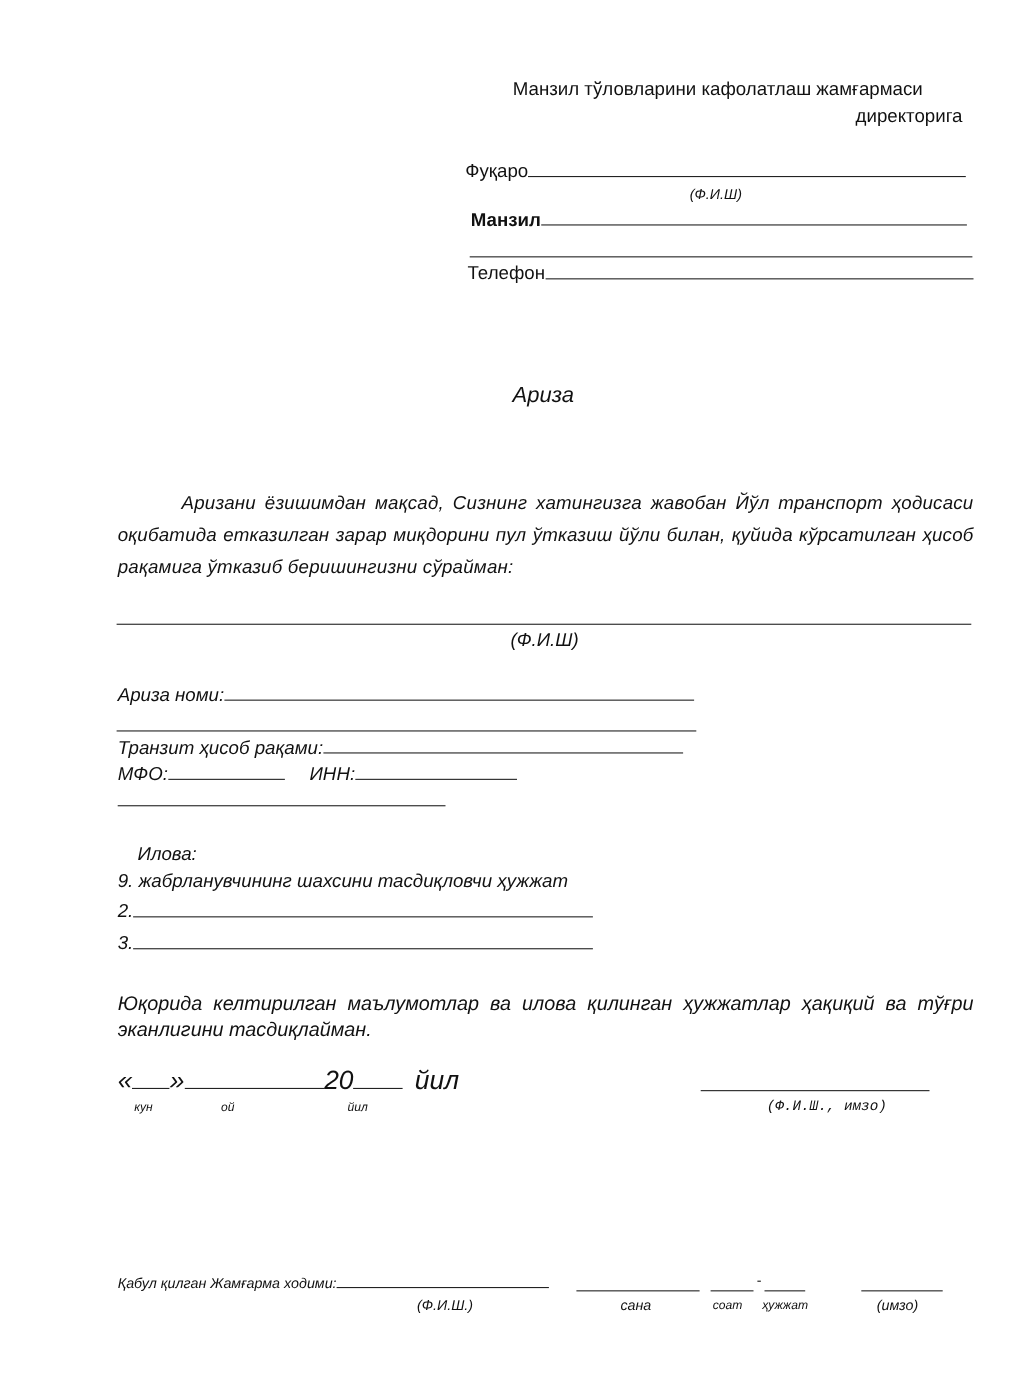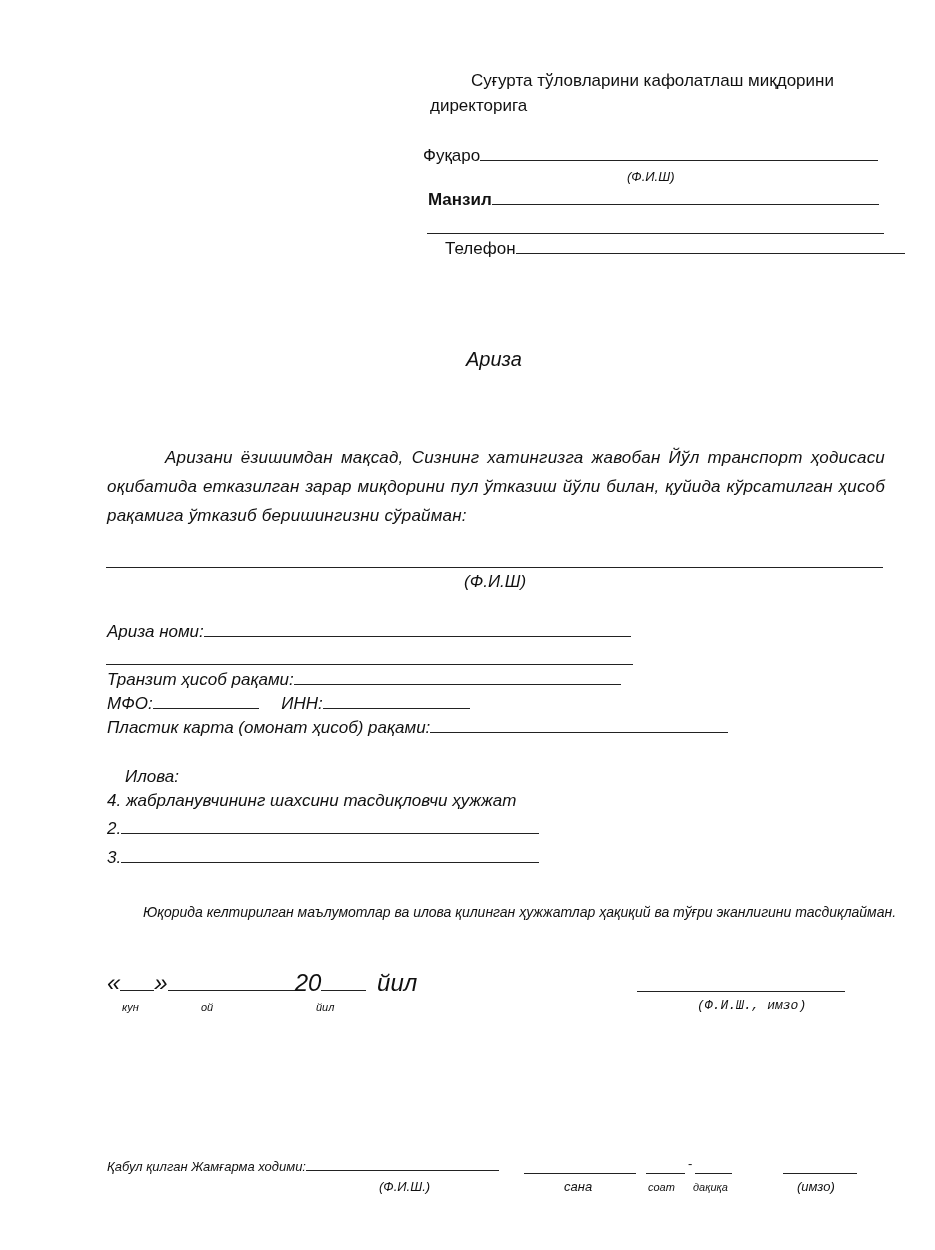"Суғурта тўловларини кафолатлаш миқдорини" div.abs { text: Суғурта тўловларини кафолатлаш миқдорини -> Манзил тўловларини кафолатлаш жамғармаси }
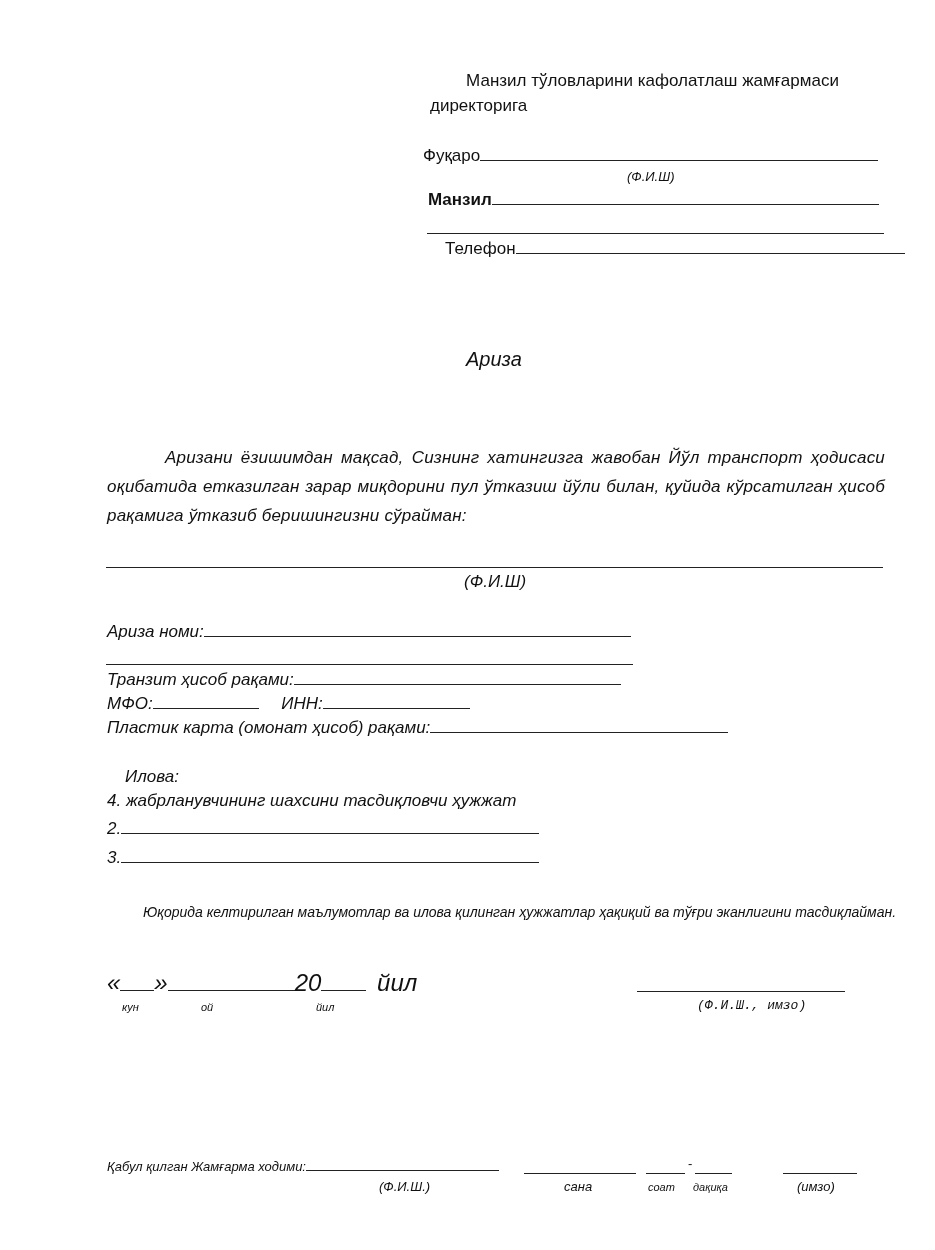"директорига" div.abs { text-align: left -> right }
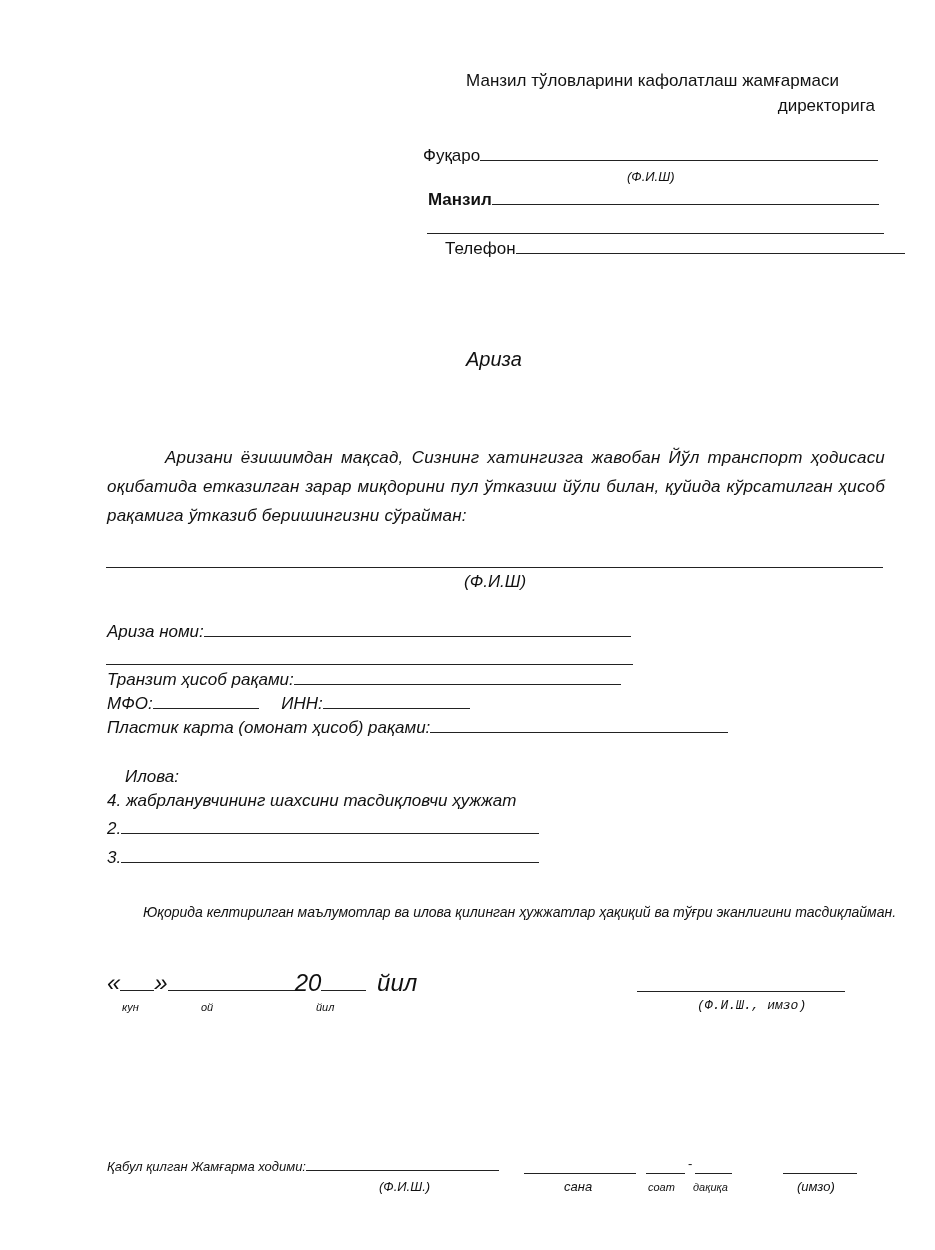"Телефон" div.abs { left: 445px -> 425px }
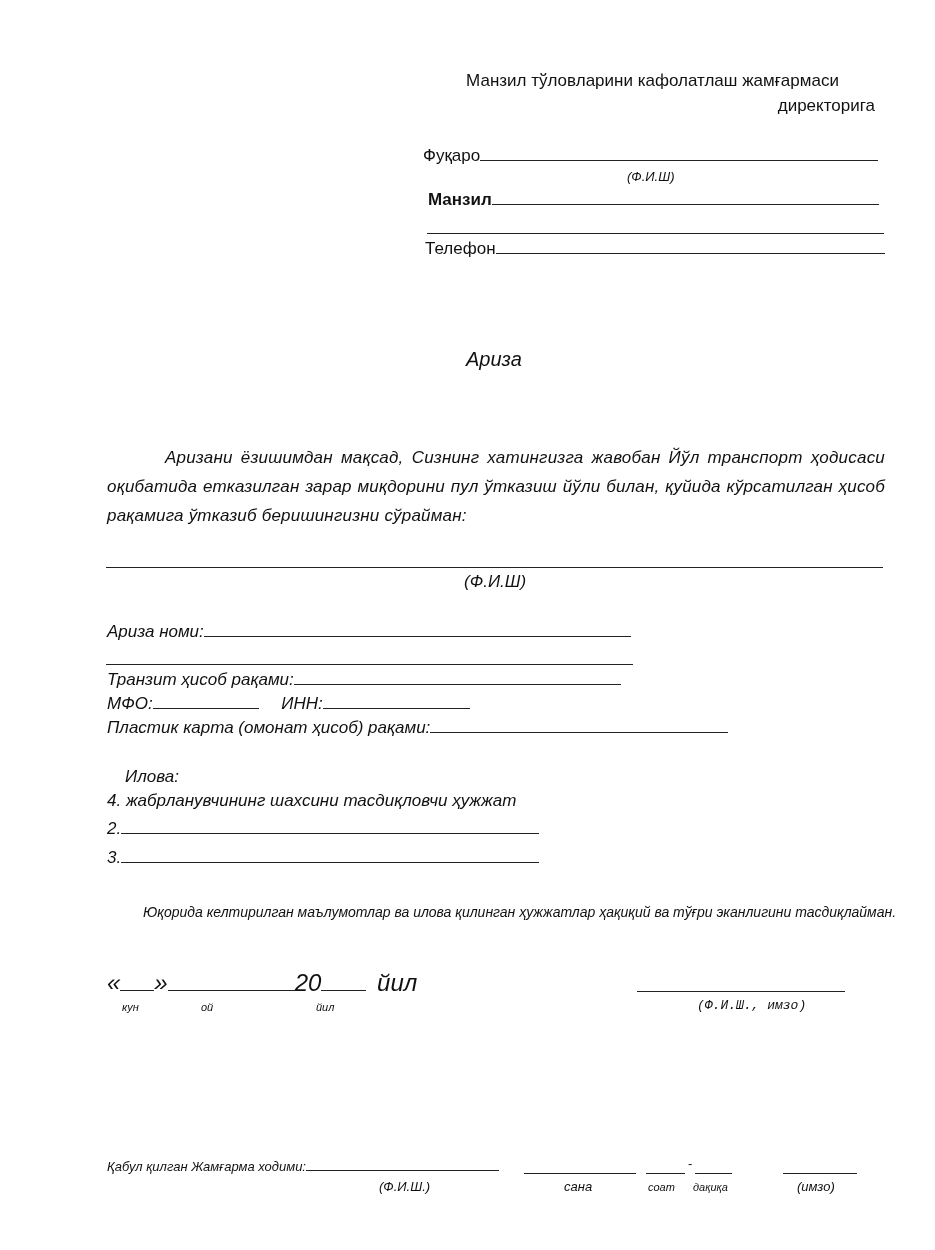"Пластик карта (омонат ҳисоб) рақами:" span { html: <span>Пластик карта (омонат ҳисоб) рақами:</span> -> none }
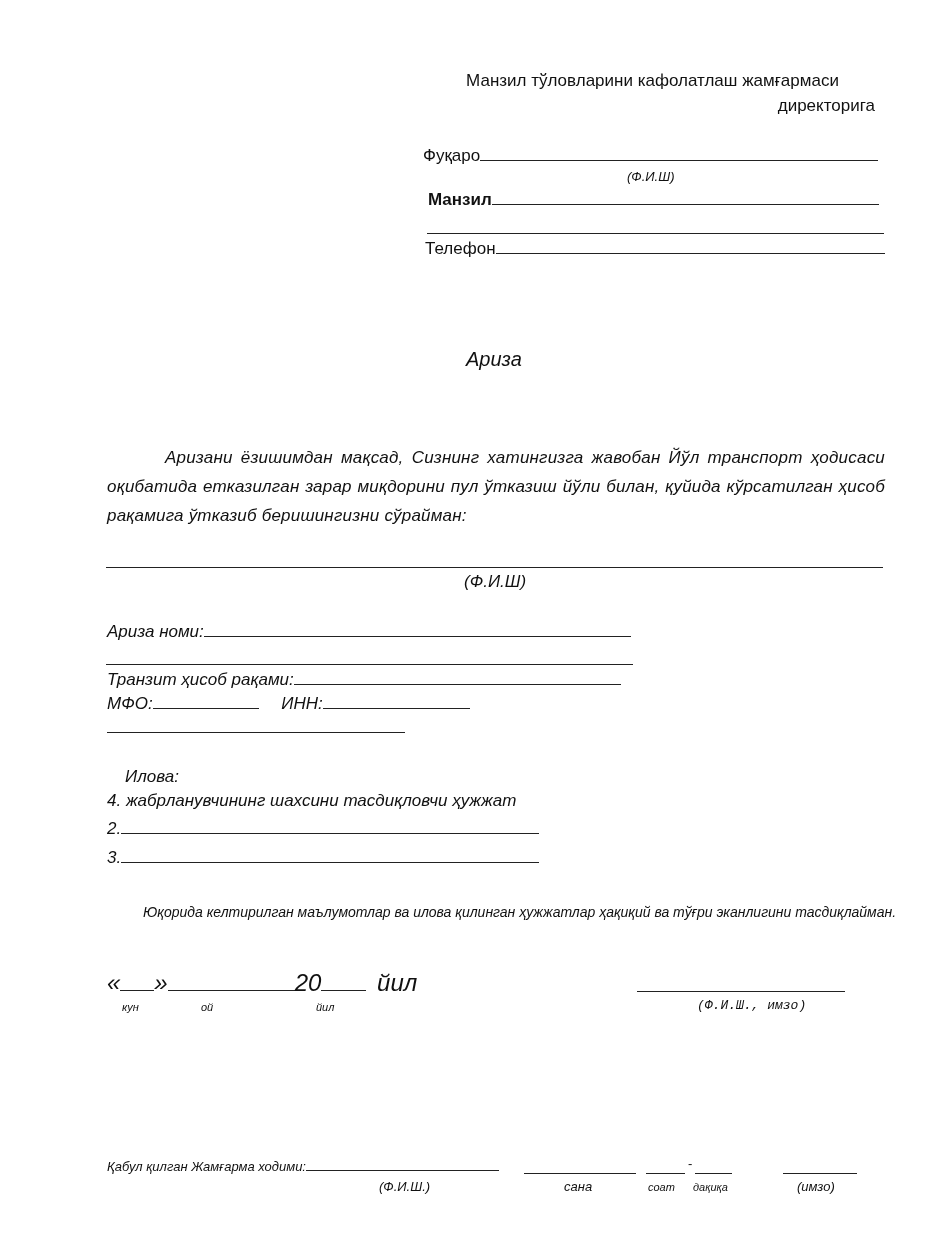"4. жабрланувчининг шахсини тасдиқловчи" div.abs { text: 4 -> 9 }
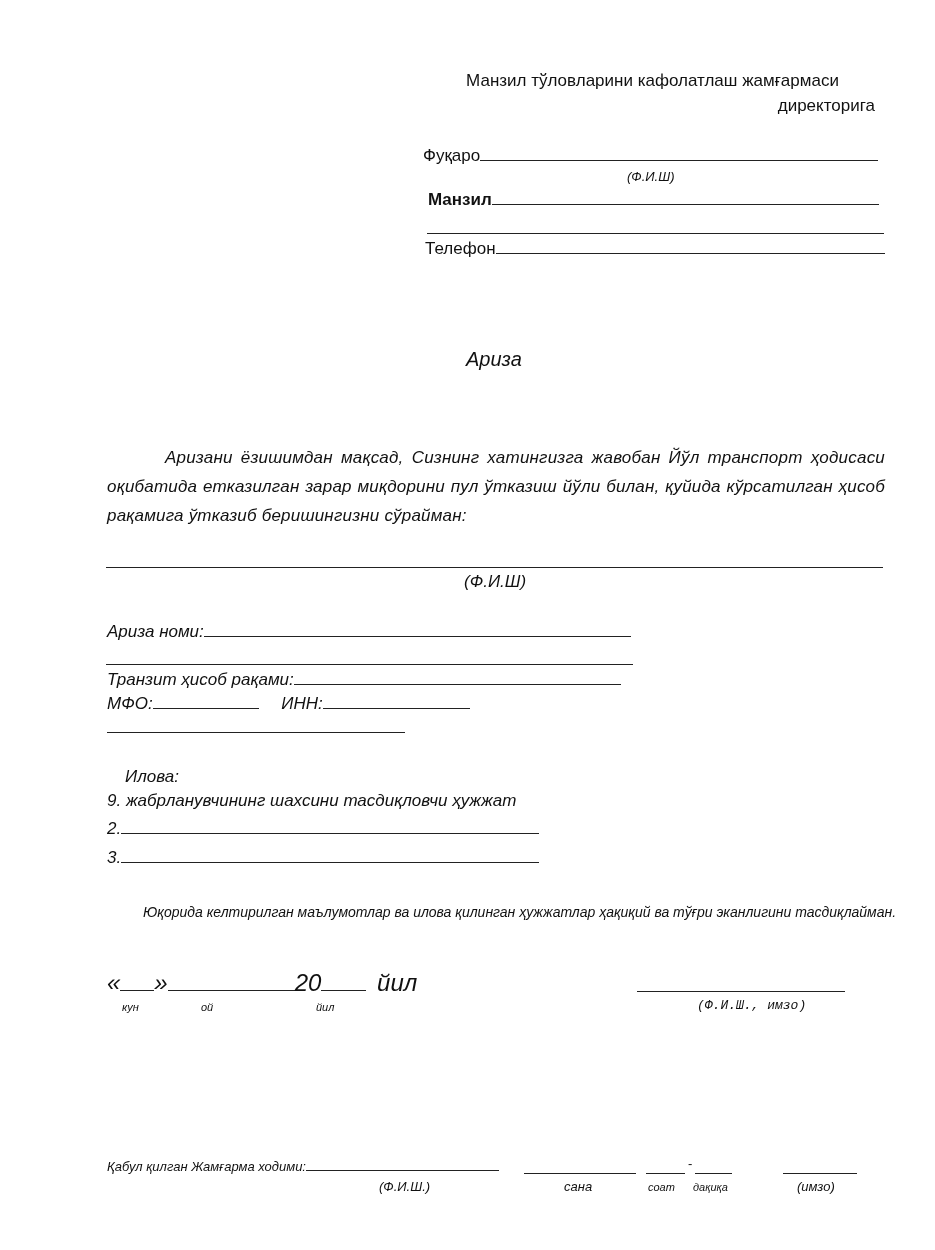"Юқорида келтирилган маълумотлар ва илова" .para2 { font-size: 14px -> 18px; margin-left: 36px -> none }
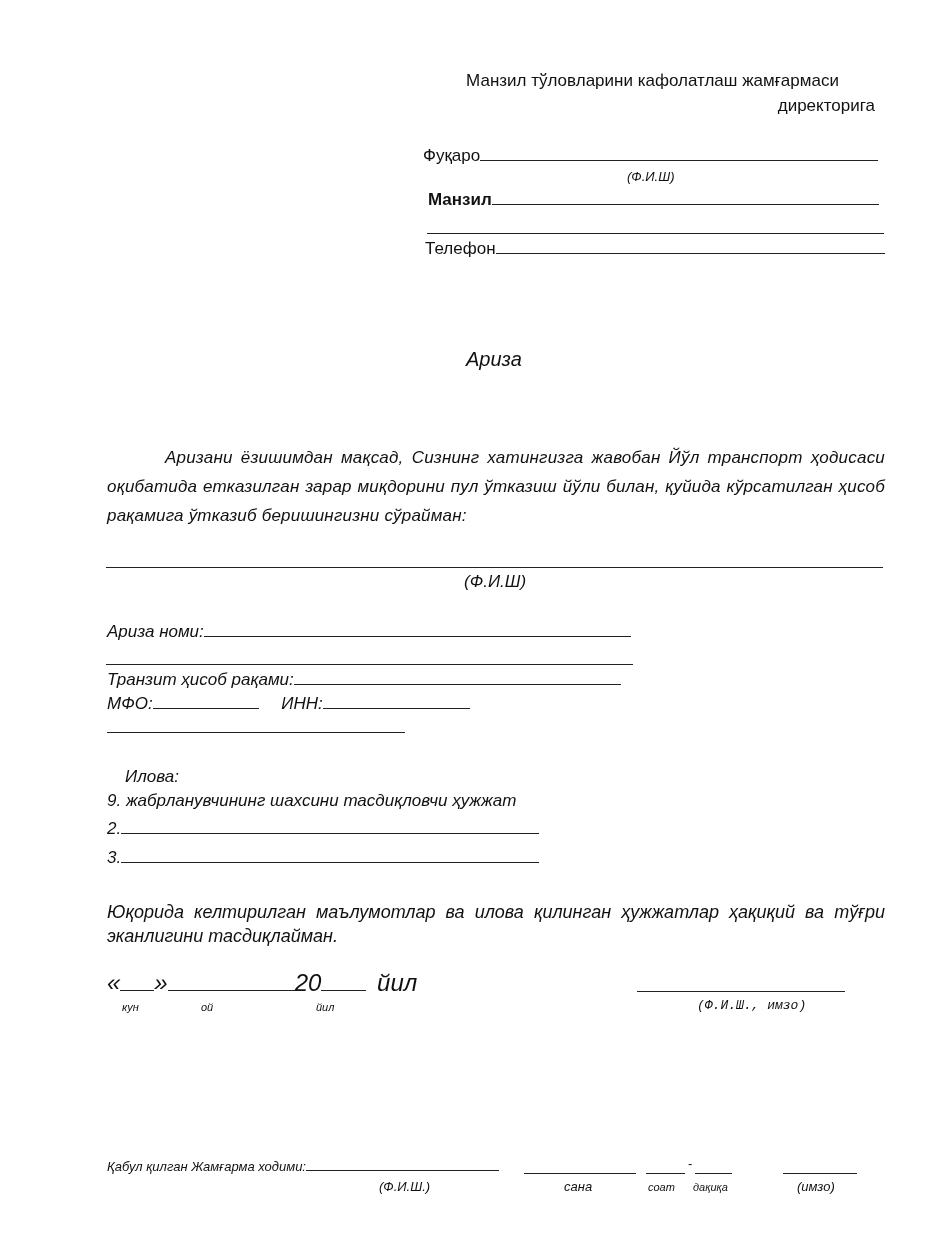"дақиқа" div.abs { text: дақиқа -> ҳужжат }
